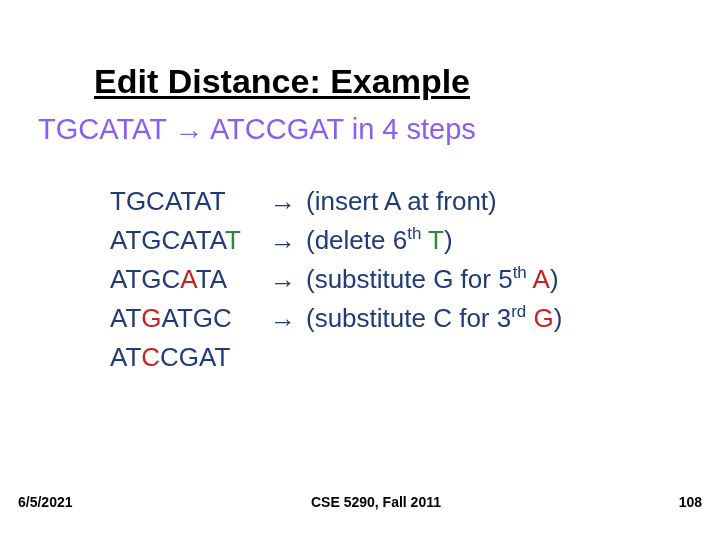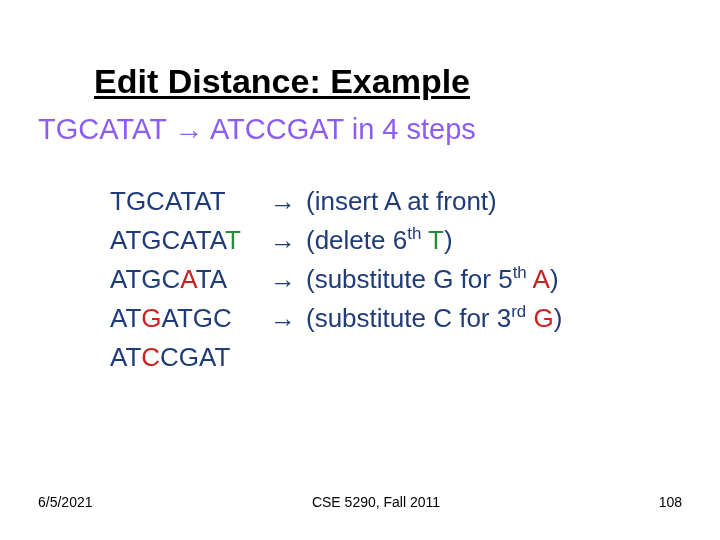"6/5/2021" .footer { font-weight: 400 -> 700; padding: 0 38px -> 0 18px }
